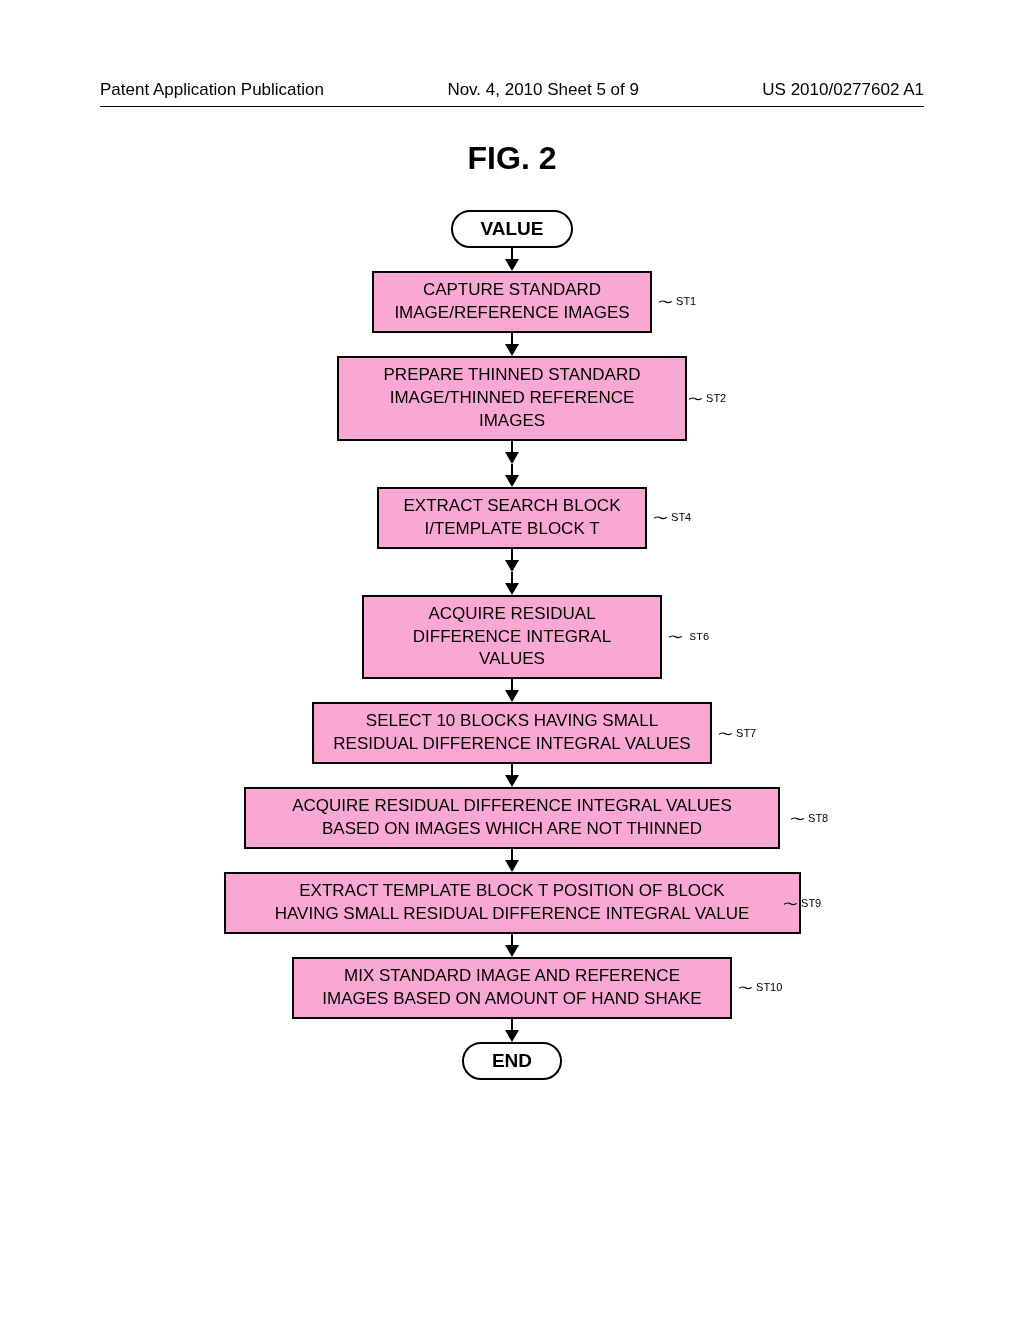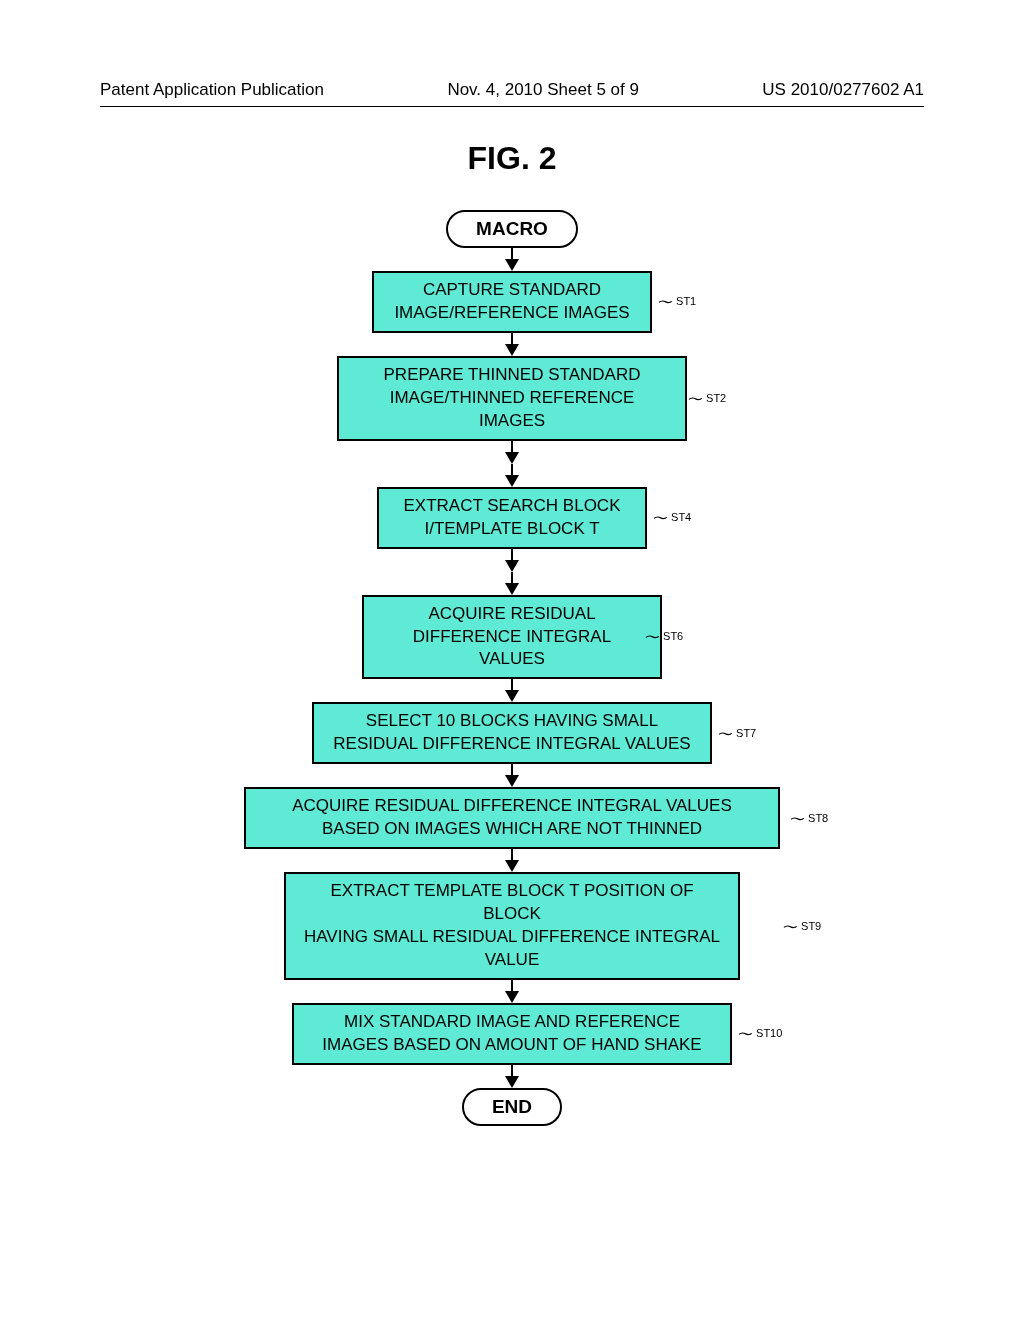"MACRO" div.terminal { text: MACRO -> VALUE }
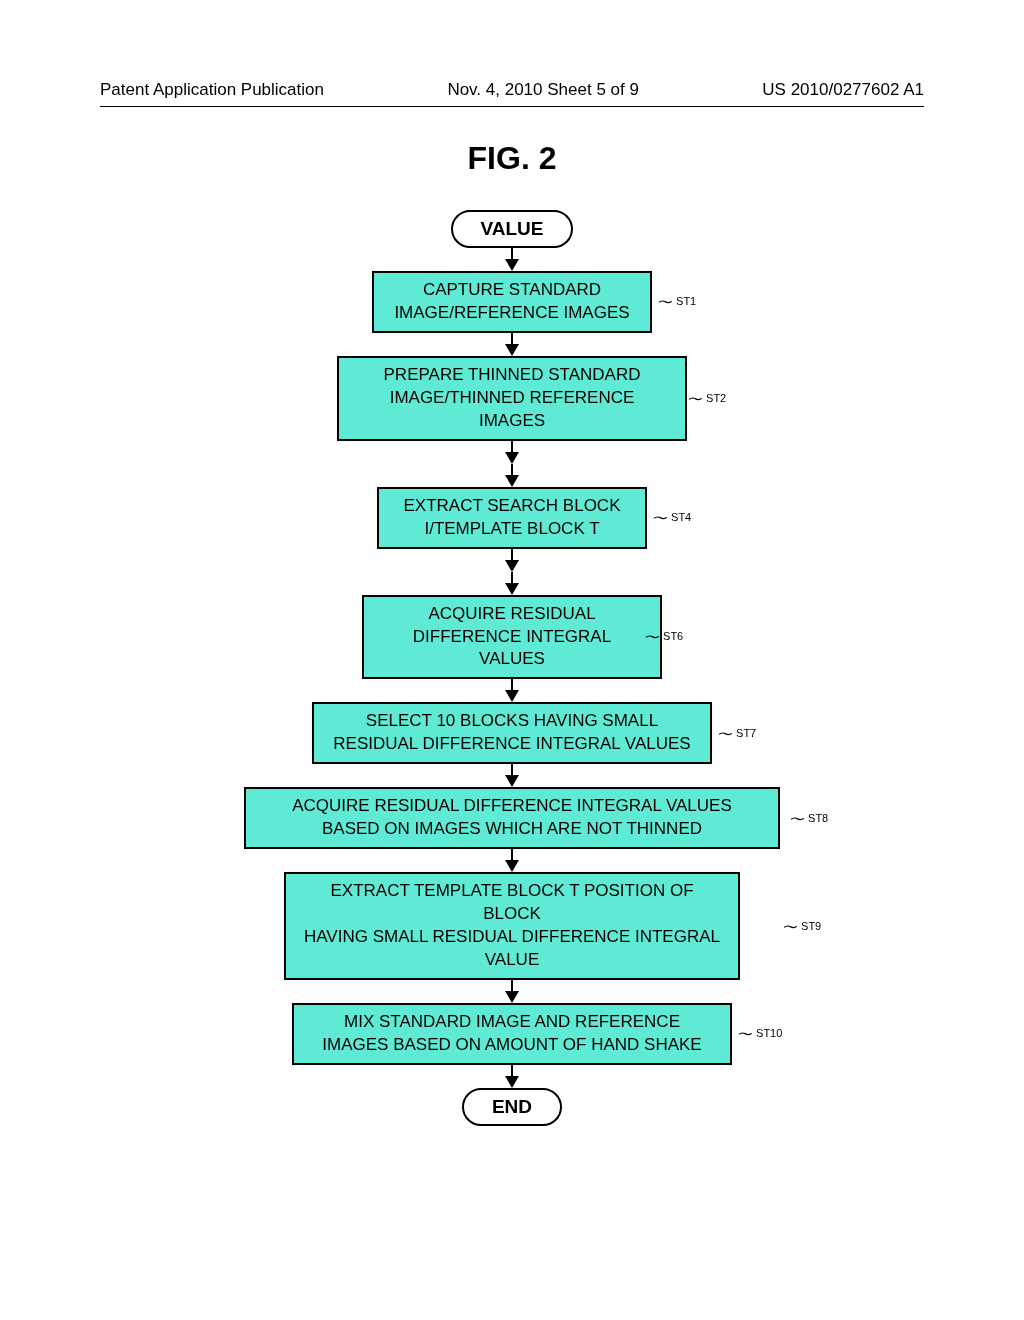"CAPTURE STANDARD" .process { background: #5eead4 -> #f9a8d4 }
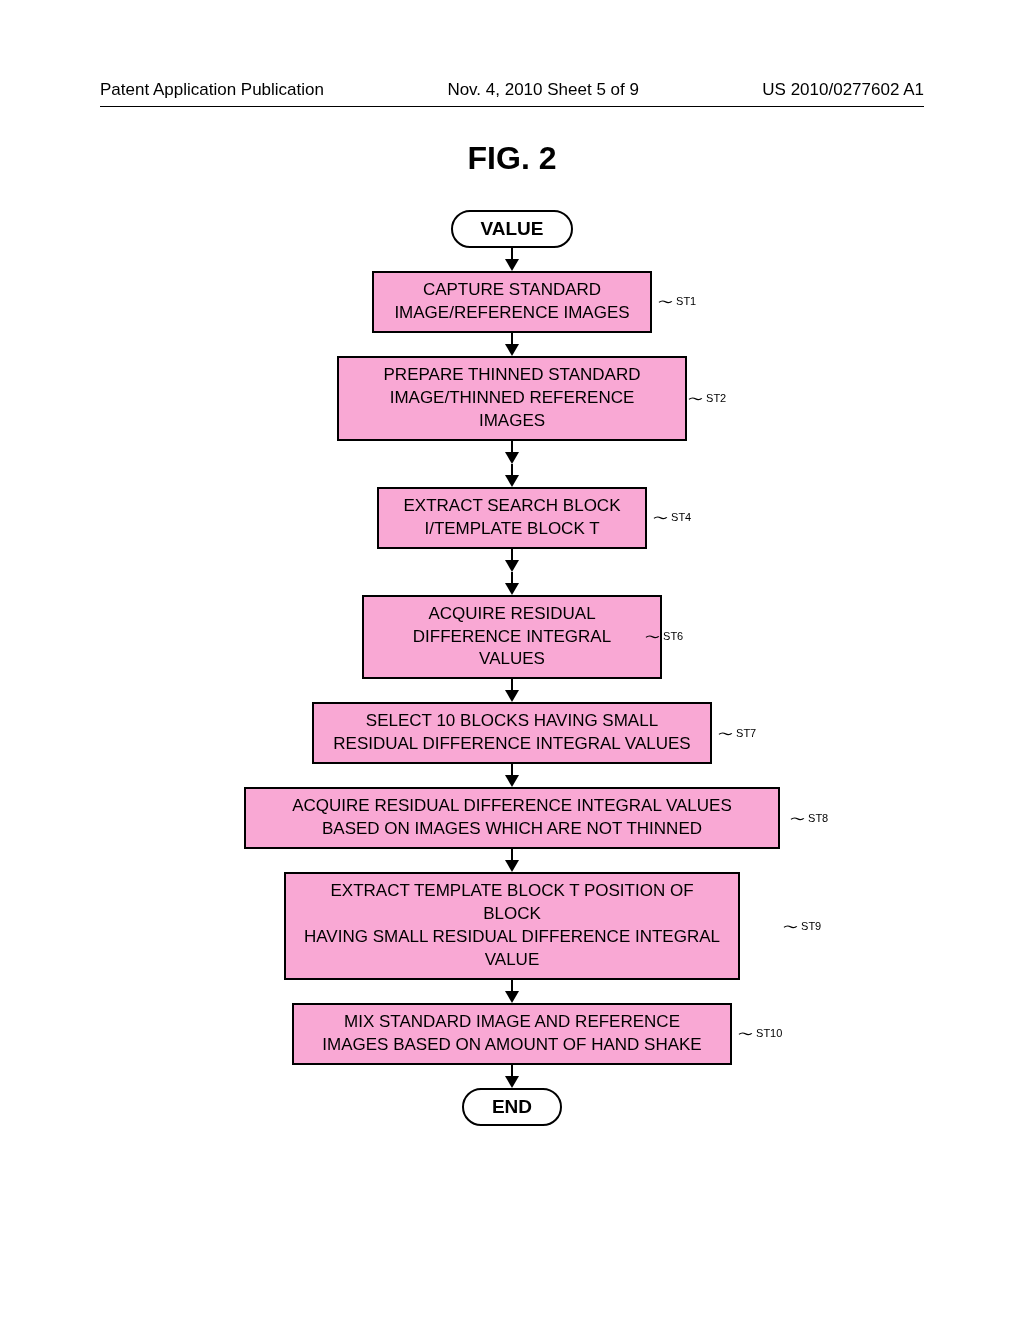"〜 ST6" div.step-label { font-family: none -> Liberation Mono, monospace; left: 647px -> 670px }
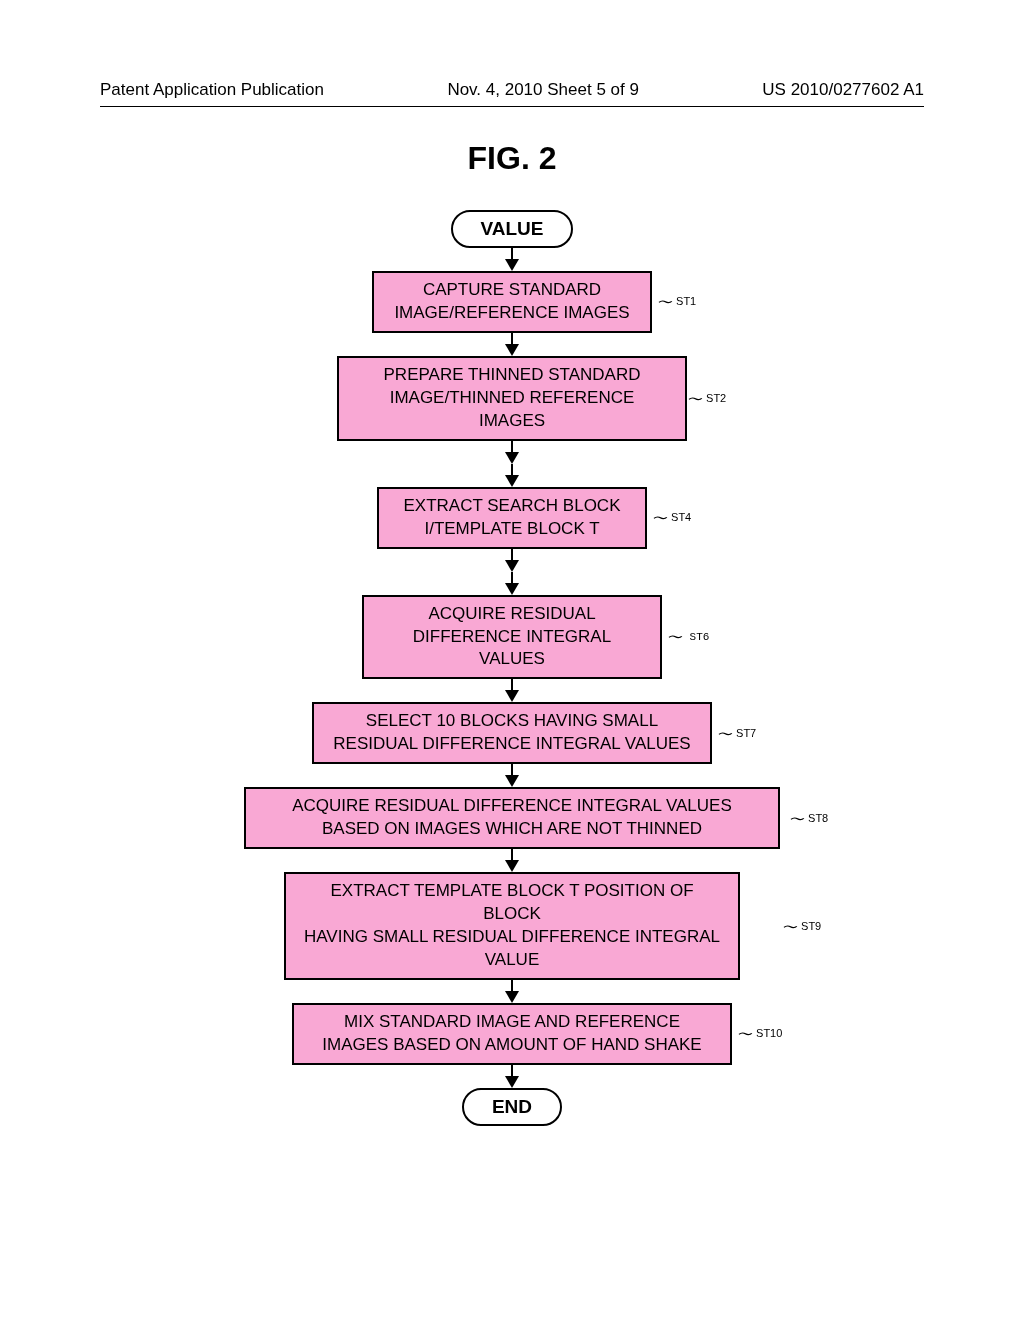"EXTRACT TEMPLATE BLOCK T POSITION" div.process { width: 456px -> 577px }
